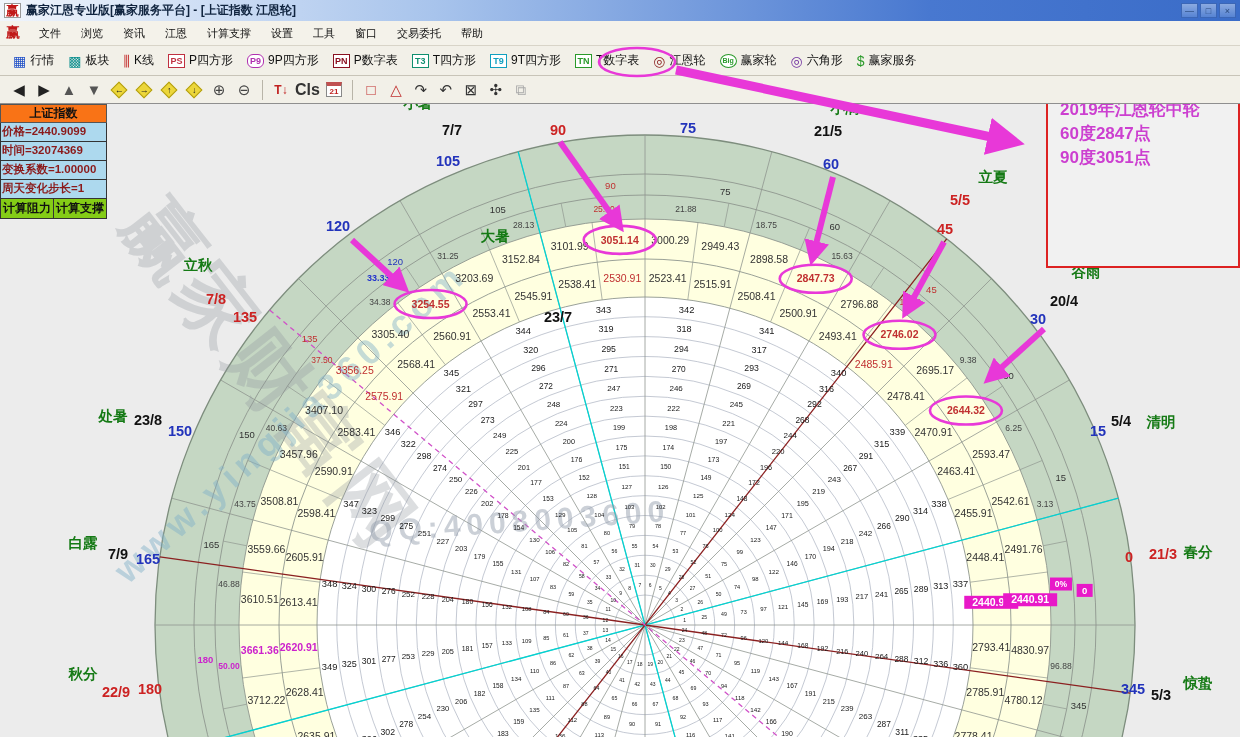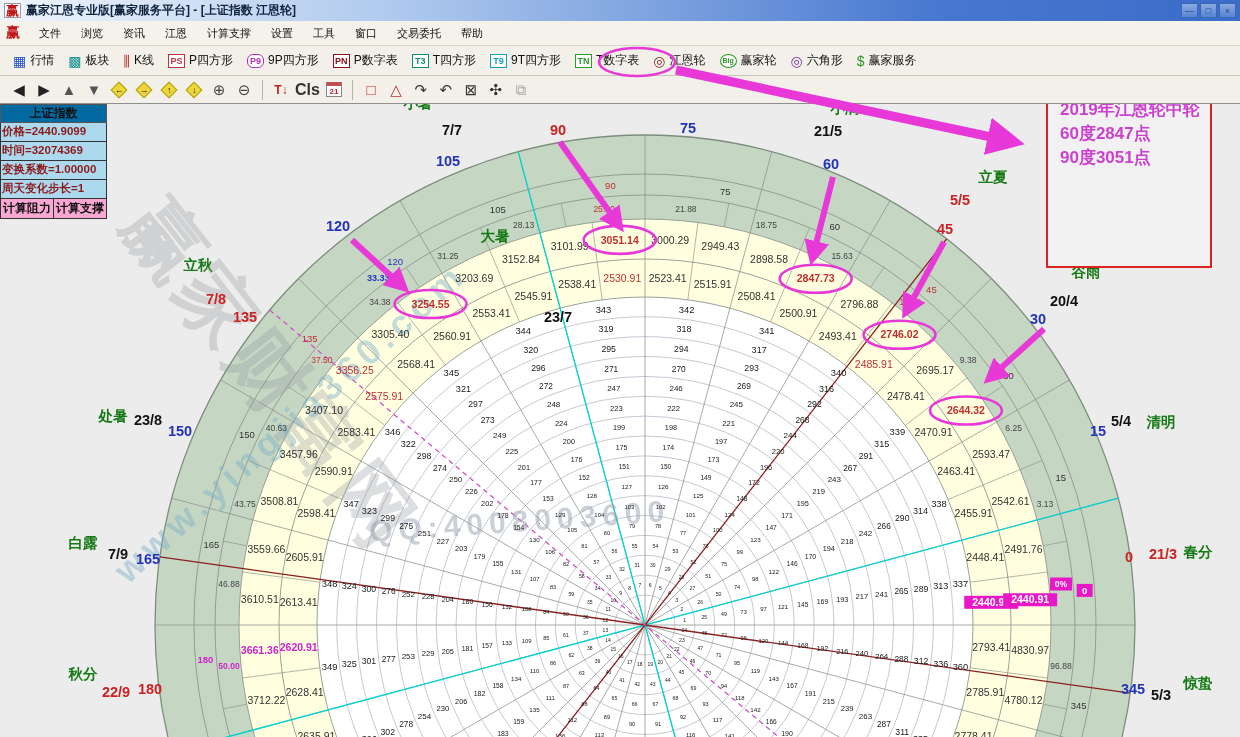"上证指数" #panel .hdr { background: #0369a1 -> #f97316 }
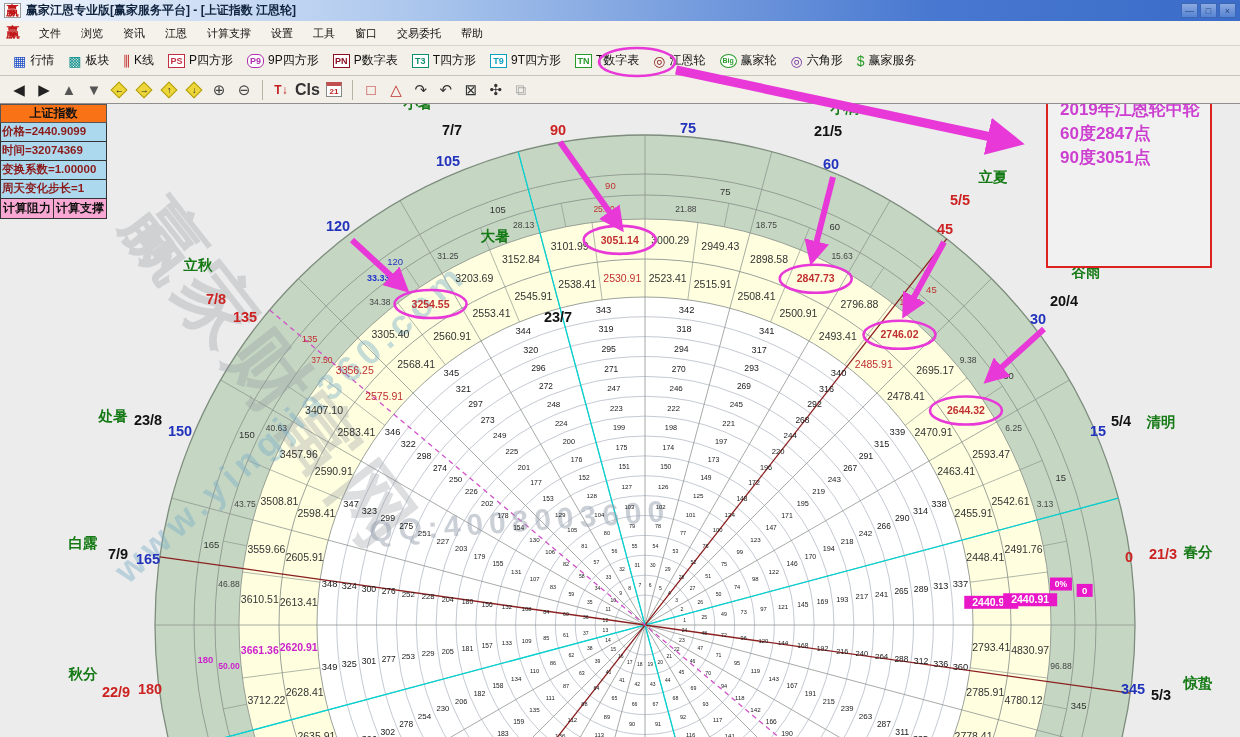"2019年江恩轮中轮" #redbox { width: 166px -> 194px }
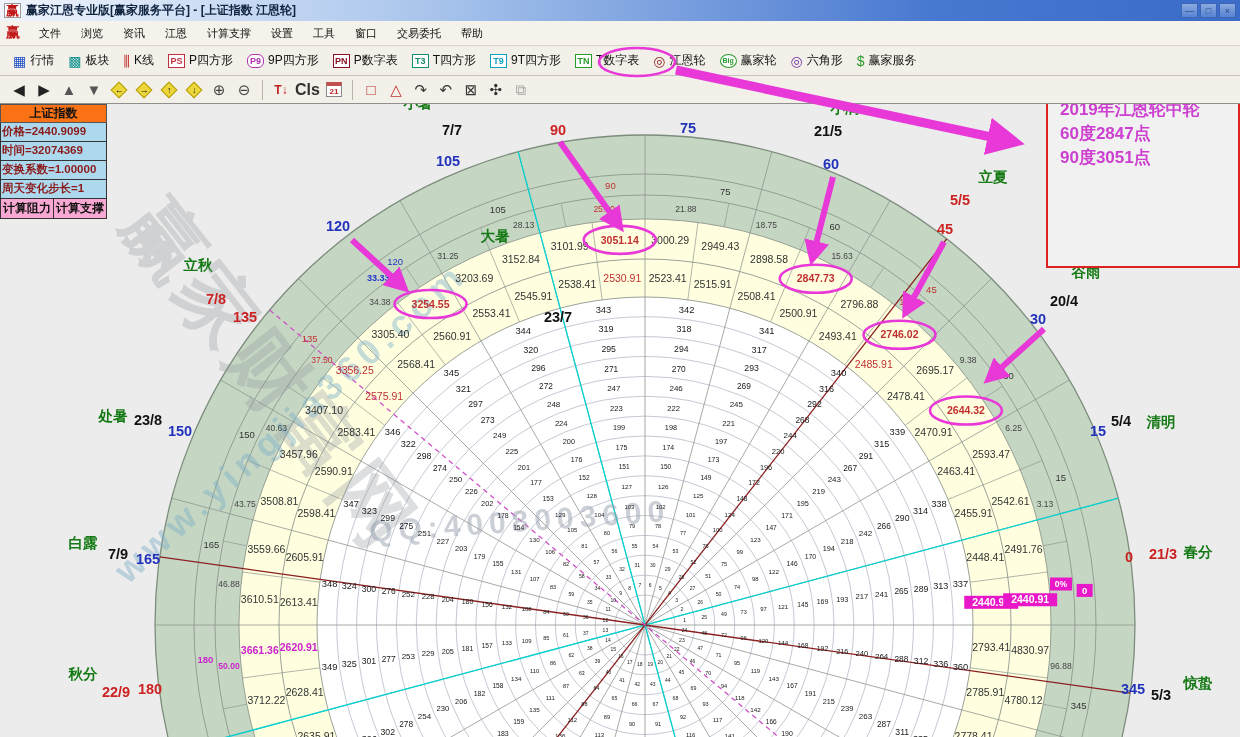"计算阻力" #panel .btns div { background: #f9a8d4 -> #84cc16 }
